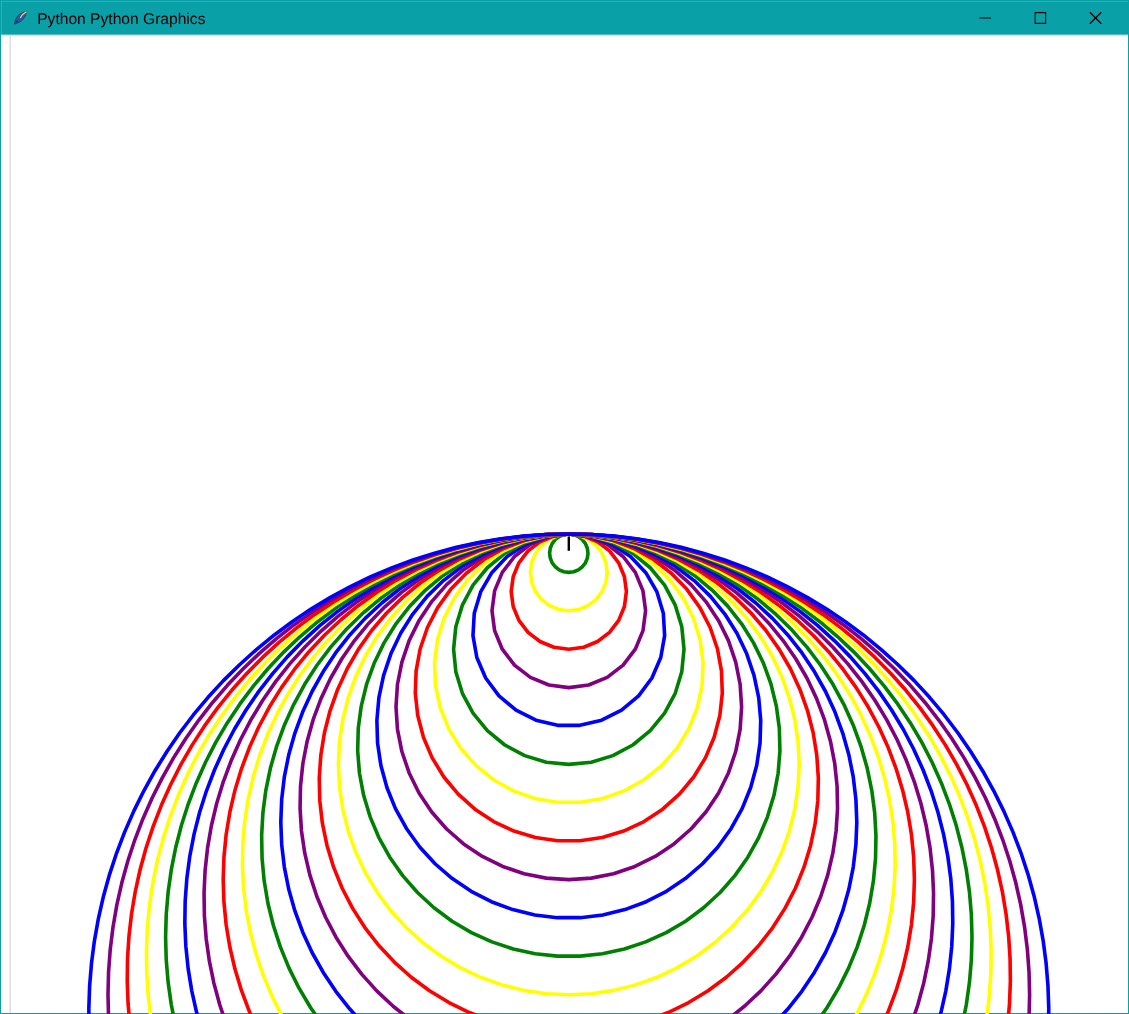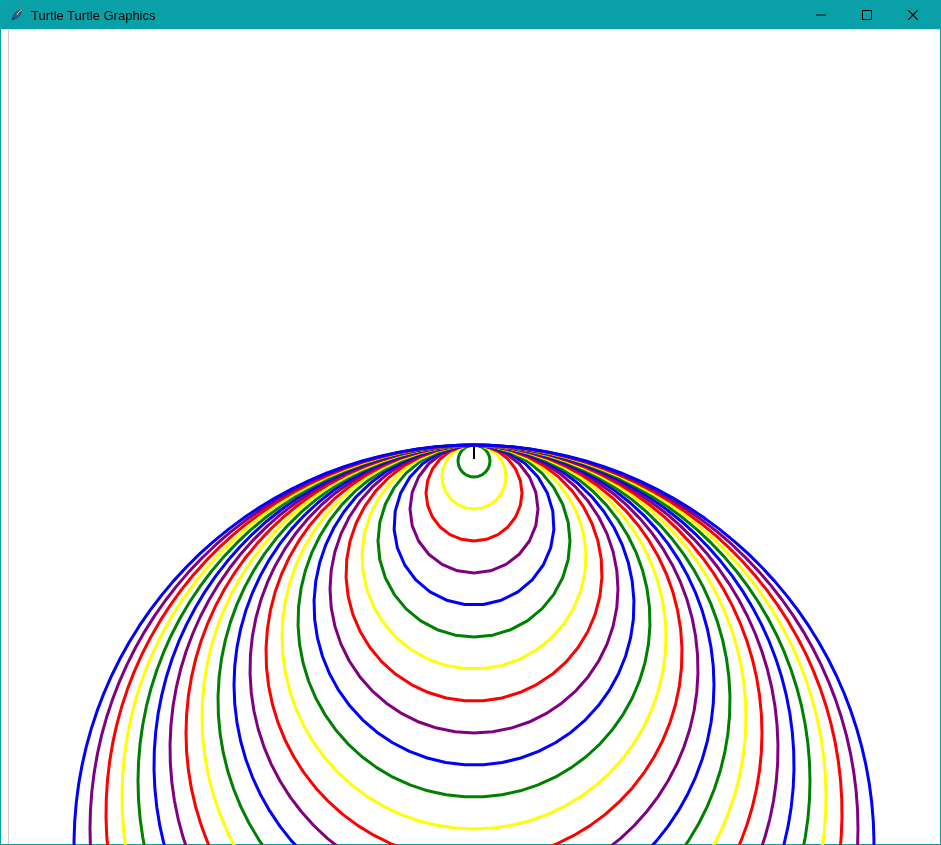"Turtle Turtle Graphics" span.title { text: Turtle Turtle -> Python Python }
